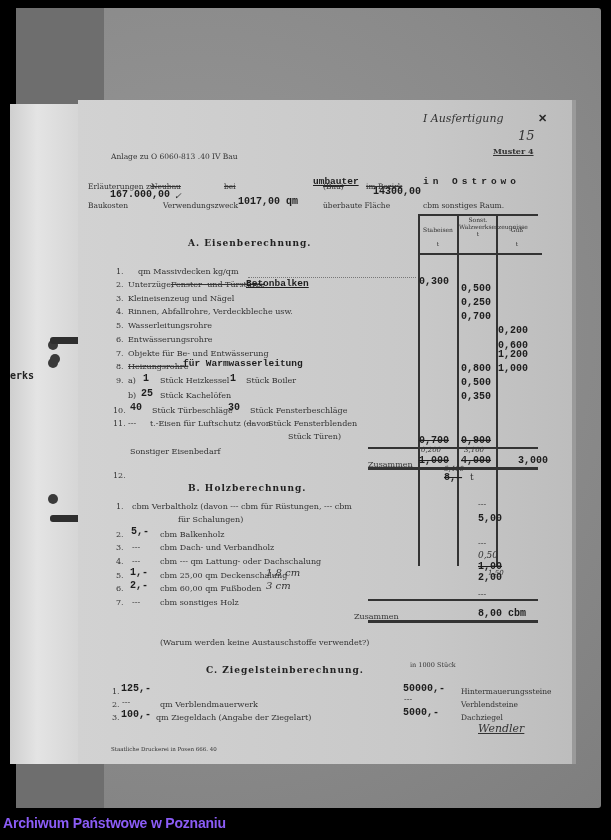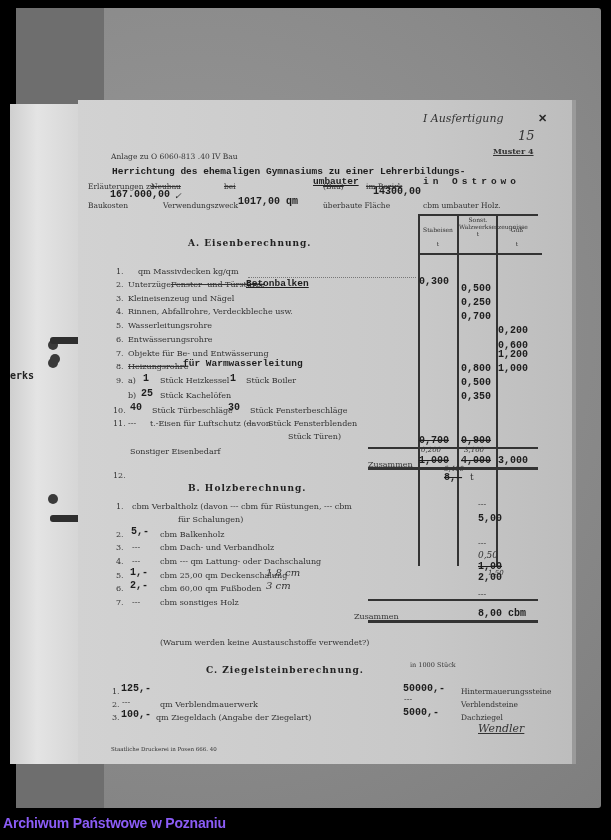"Herrichtung des ehemaligen Gymnasiums zu" span.t { html: <span>Herrichtung des ehemaligen Gymnasiums zu einer Lehrerbildungs-</span> -> none }
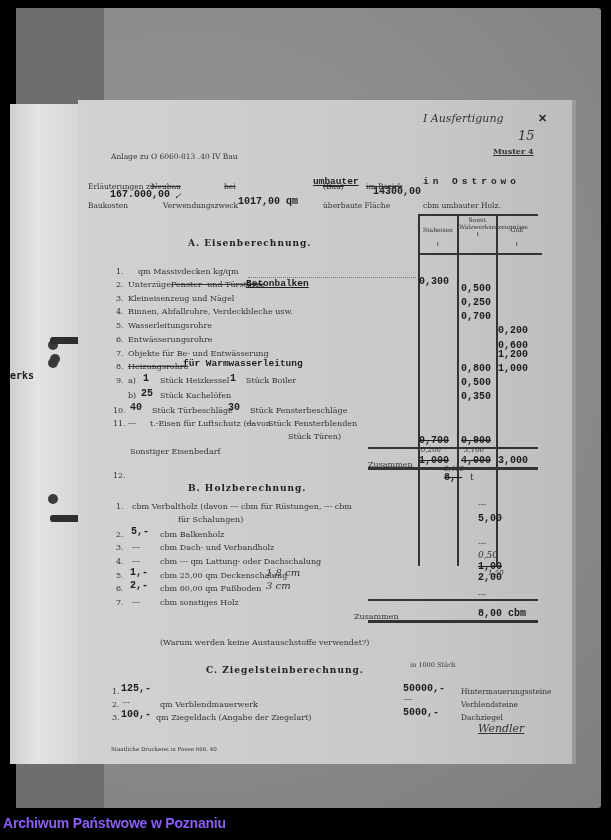"cbm umbauter Holz." span.t { text: umbauter Holz -> sonstiges Raum }
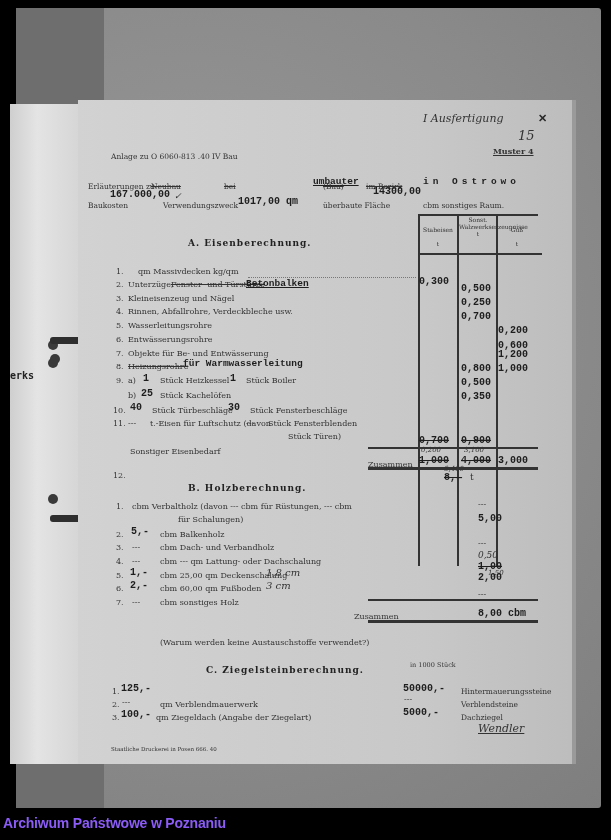"3,000" span.num { padding-left: none -> 20px }
